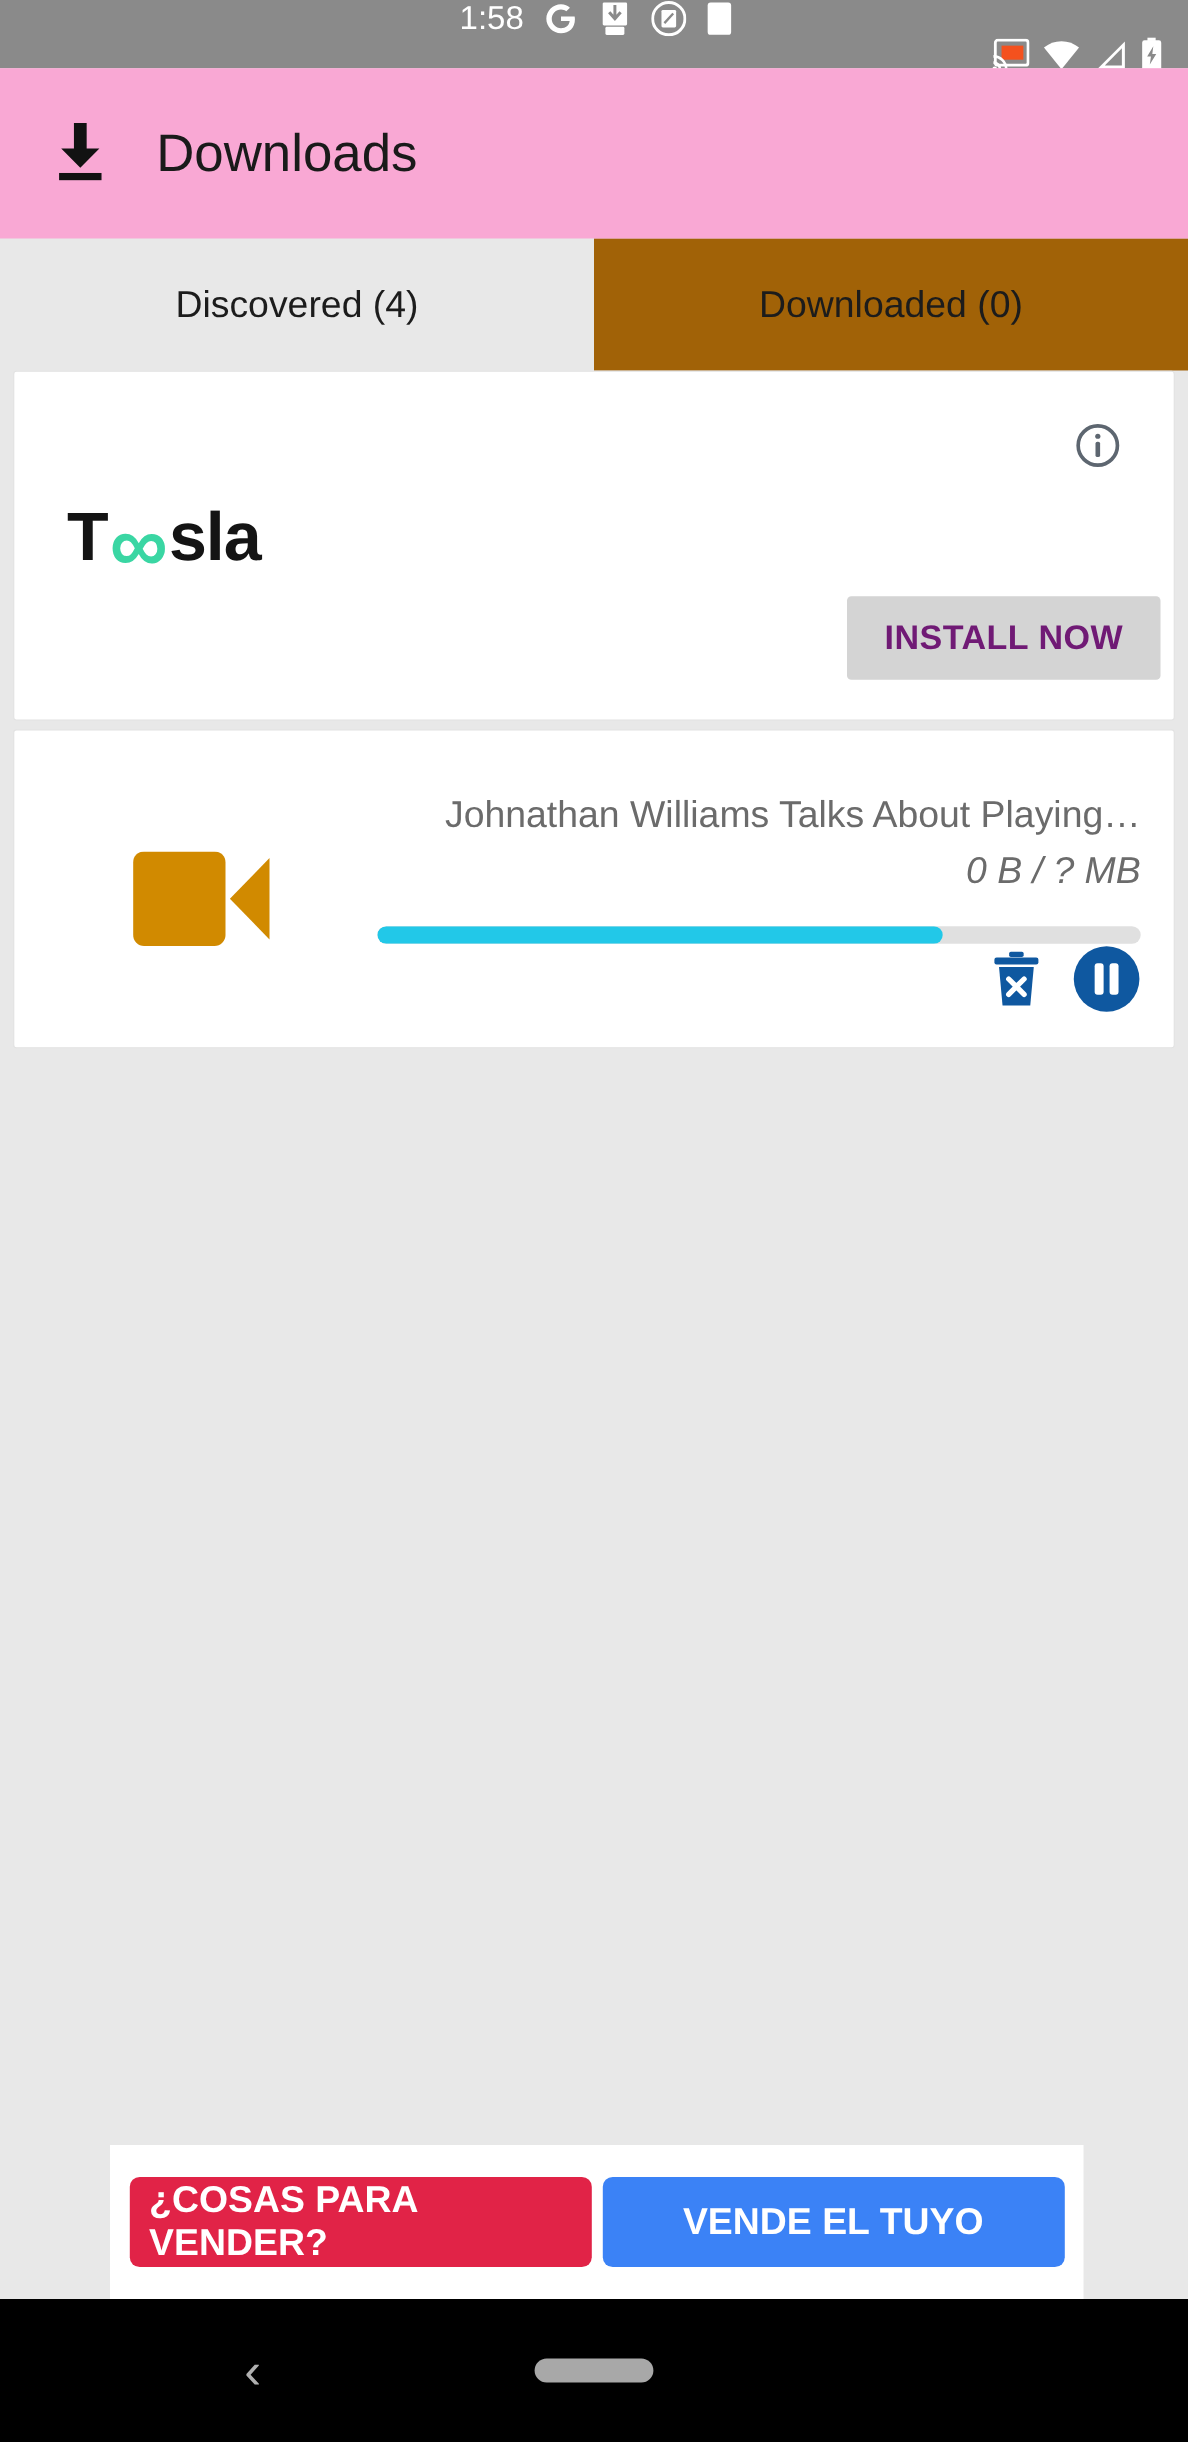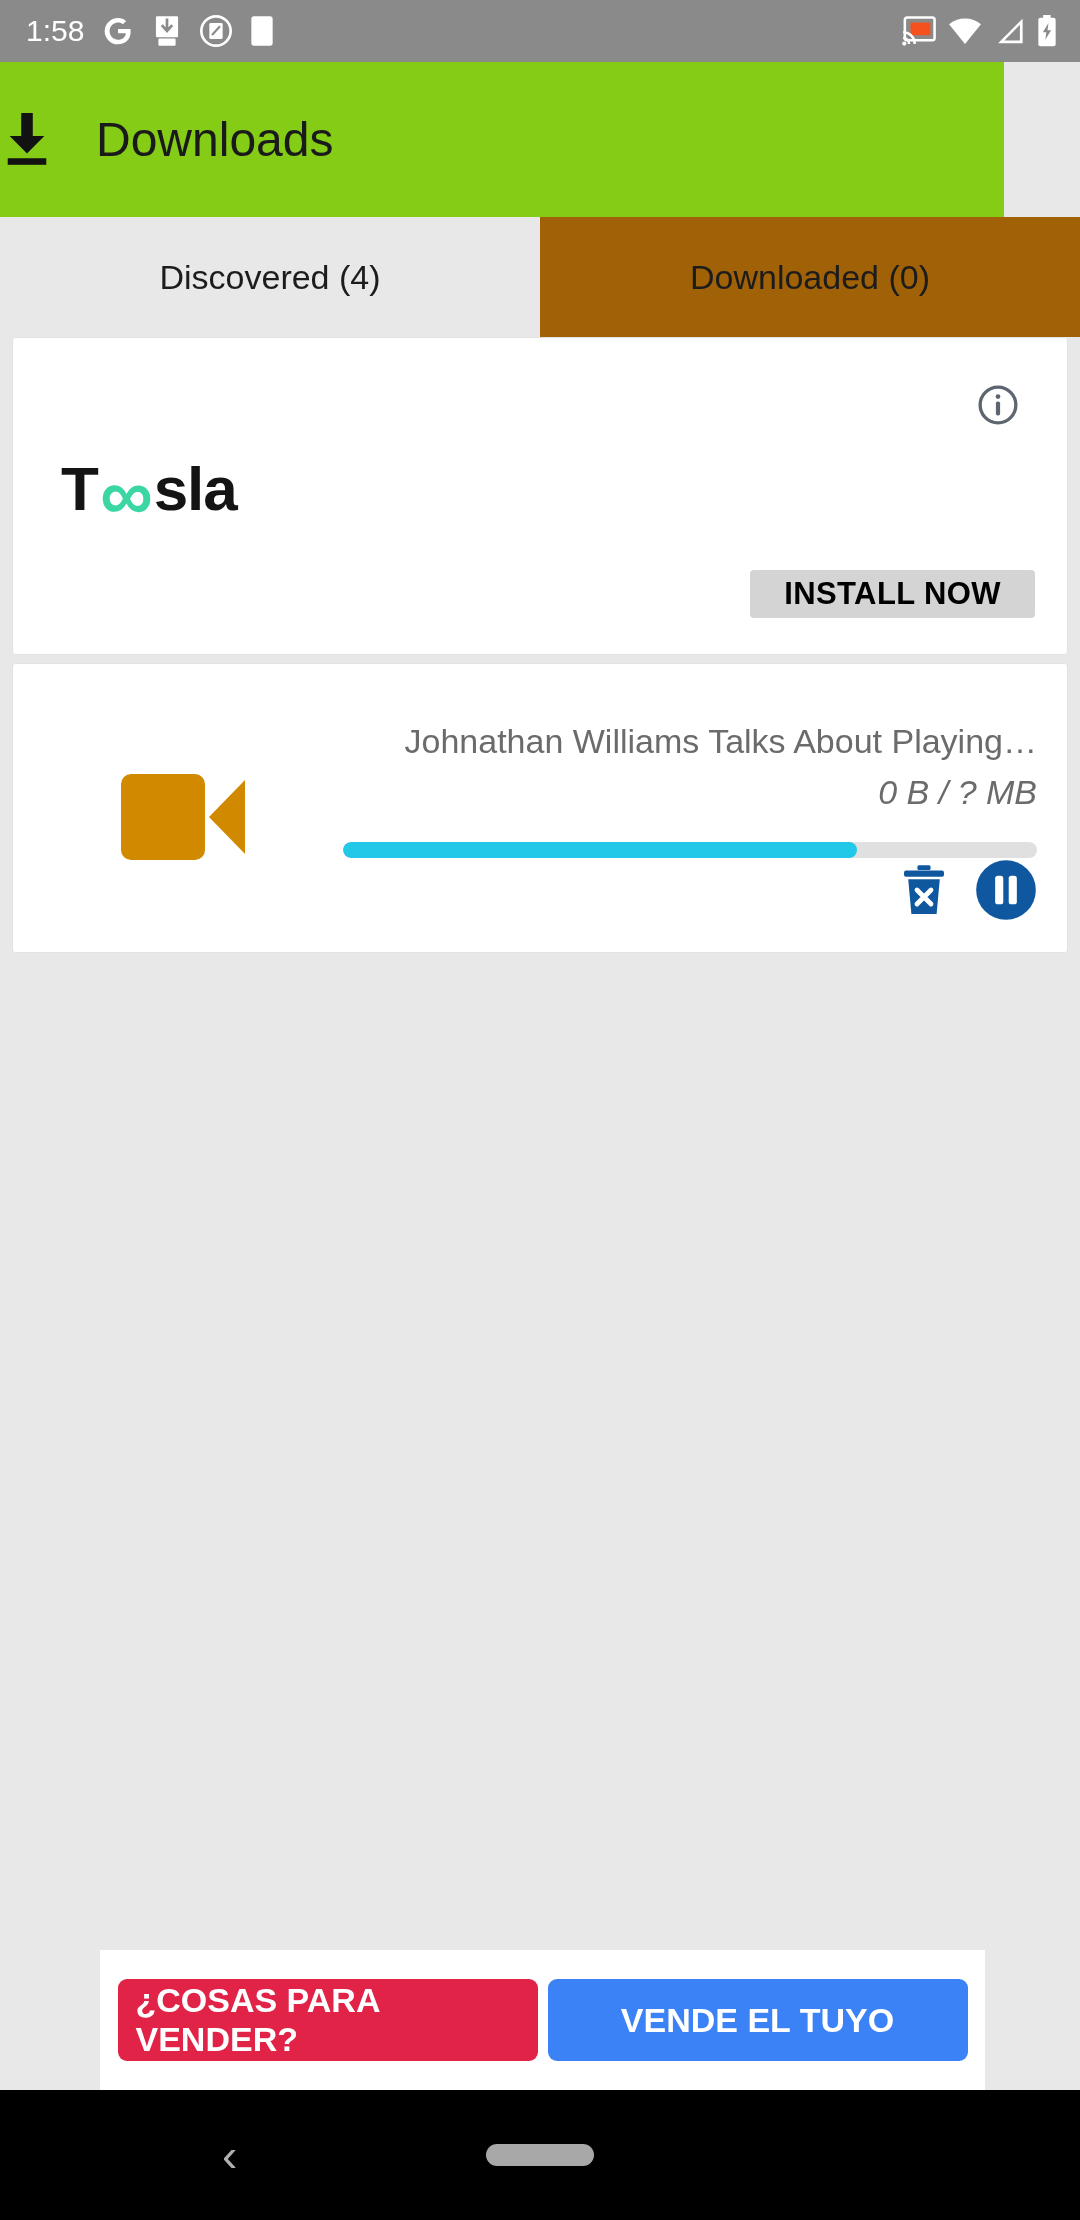"1:58" .statusbar { flex-direction: none -> column }
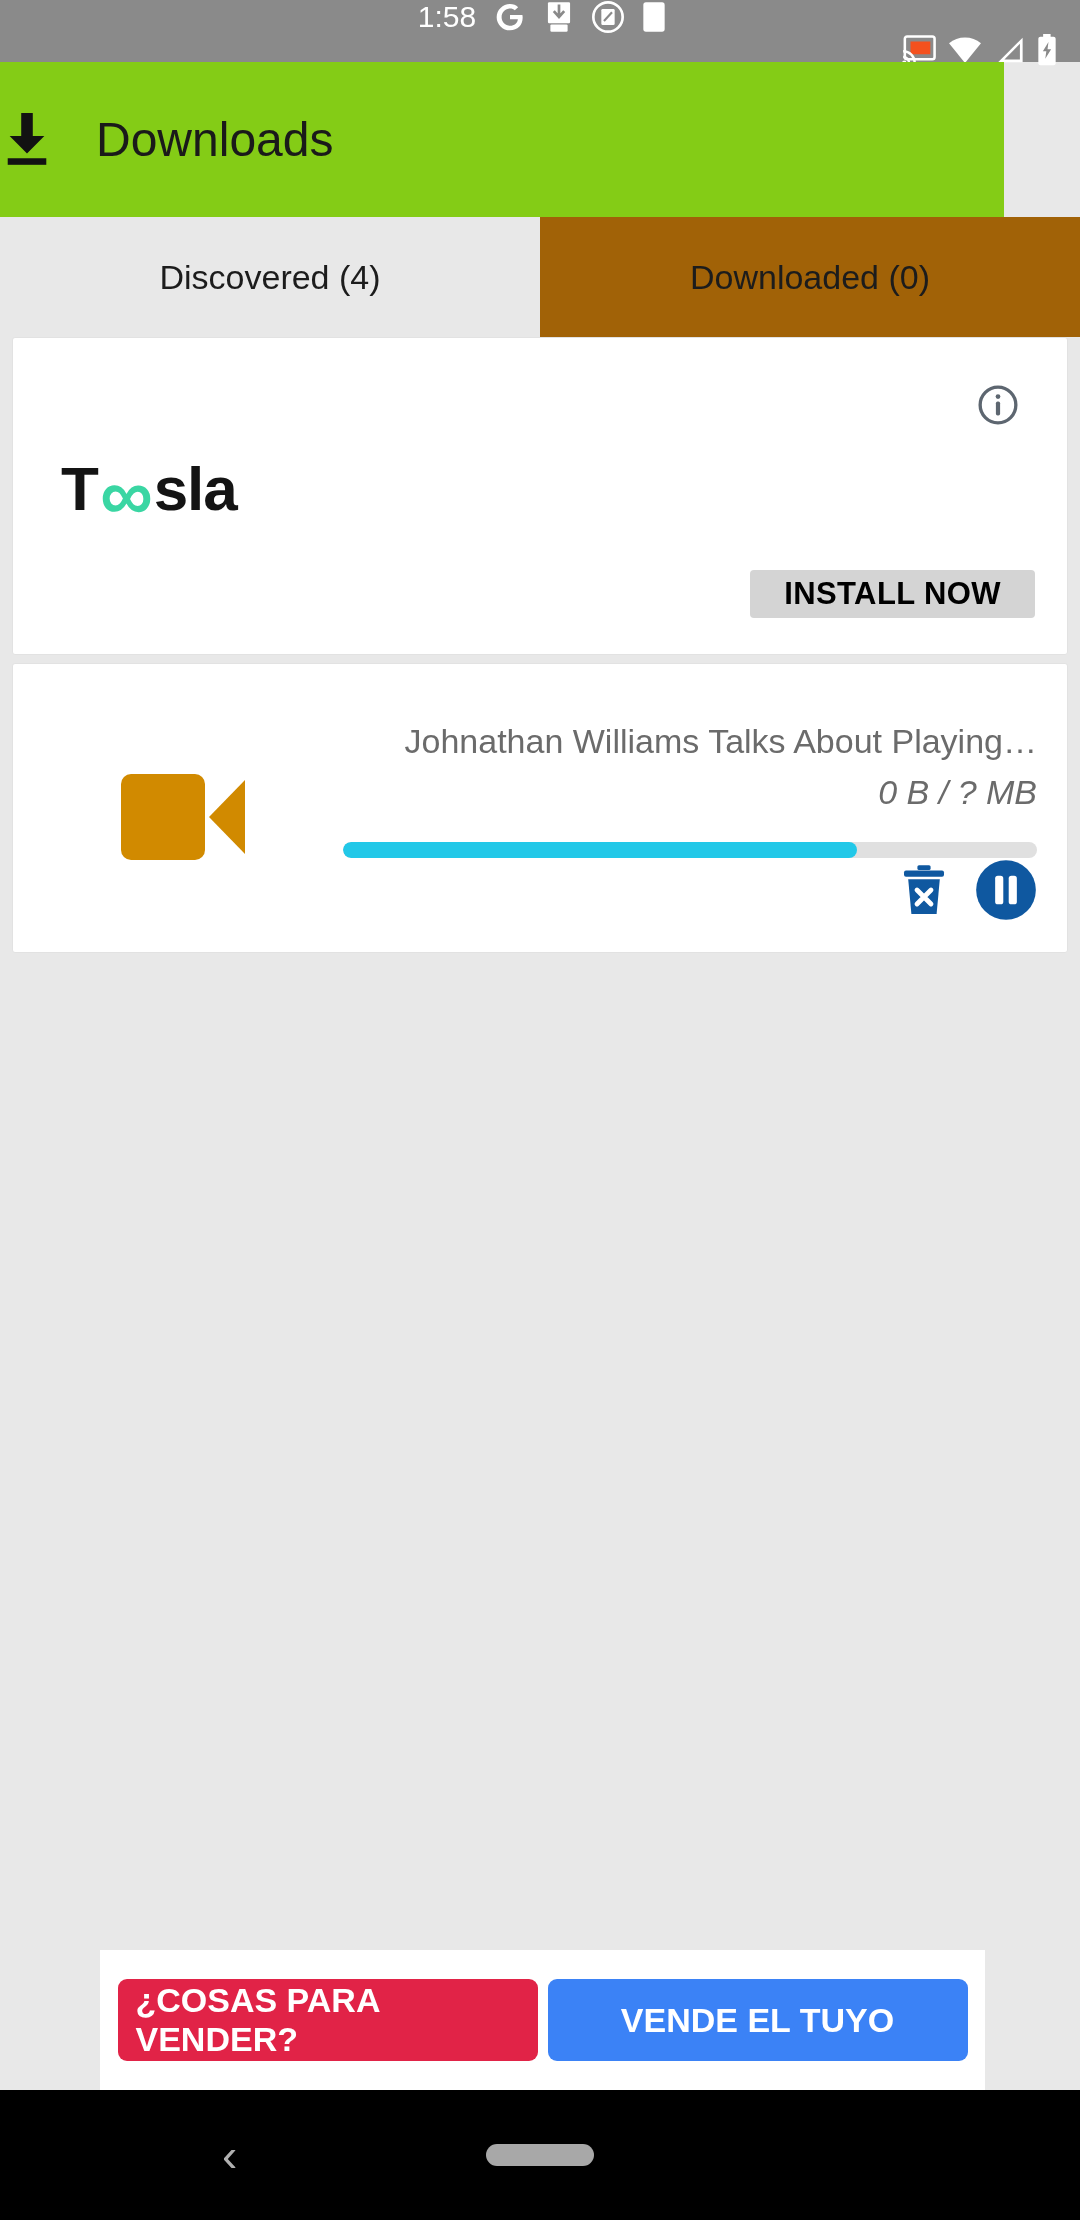"Downloads" .appbar { background: #84cc16 -> #f9a8d4; padding-left: none -> 46px; width: 1004px -> 1080px }
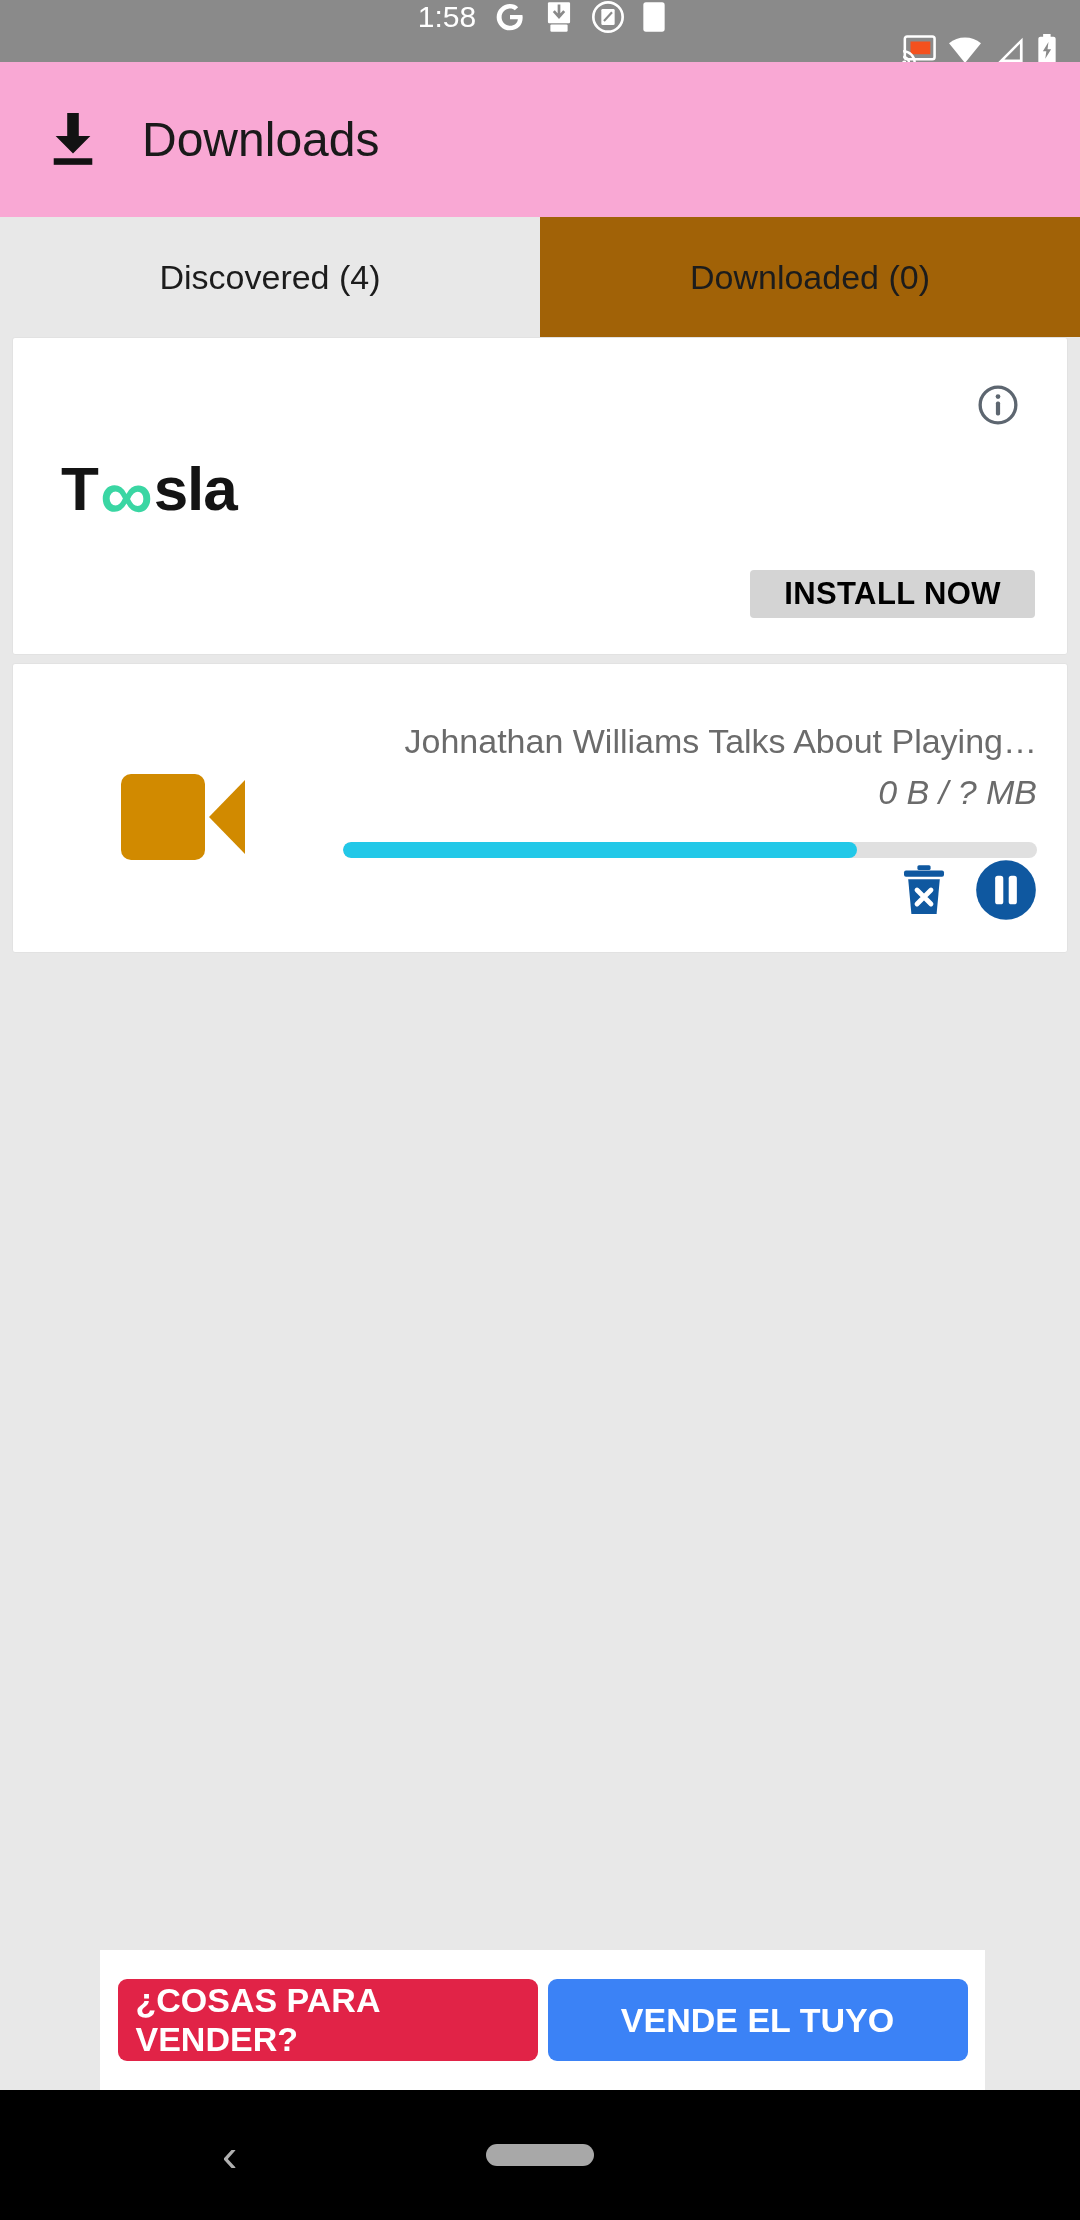"INSTALL NOW" .install-btn { color: #000000 -> #701a75; padding: 6px 34px -> 20px 34px; right: 32px -> 12px }
